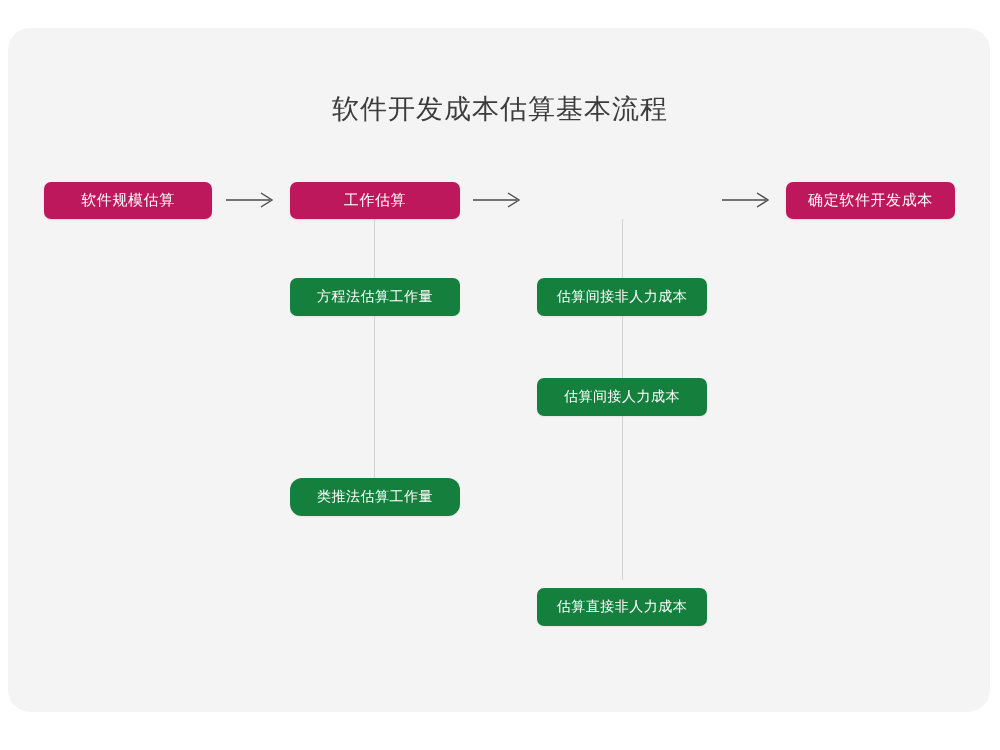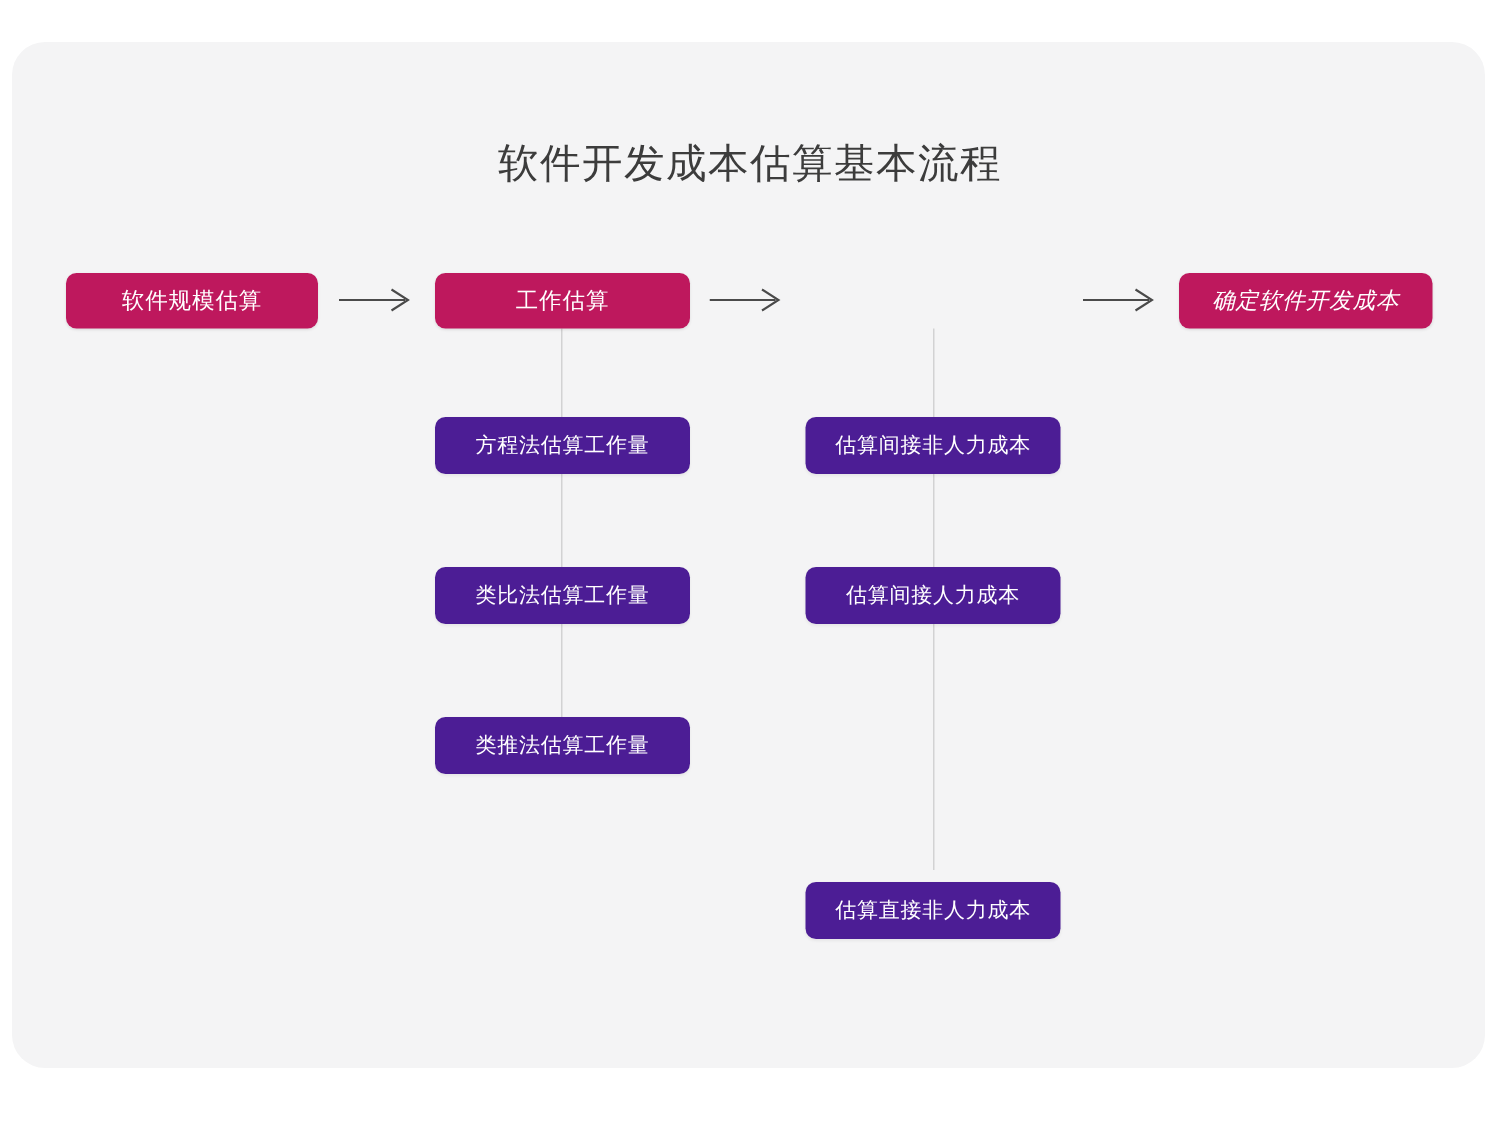"确定软件开发成本" div.node { font-style: italic -> none }
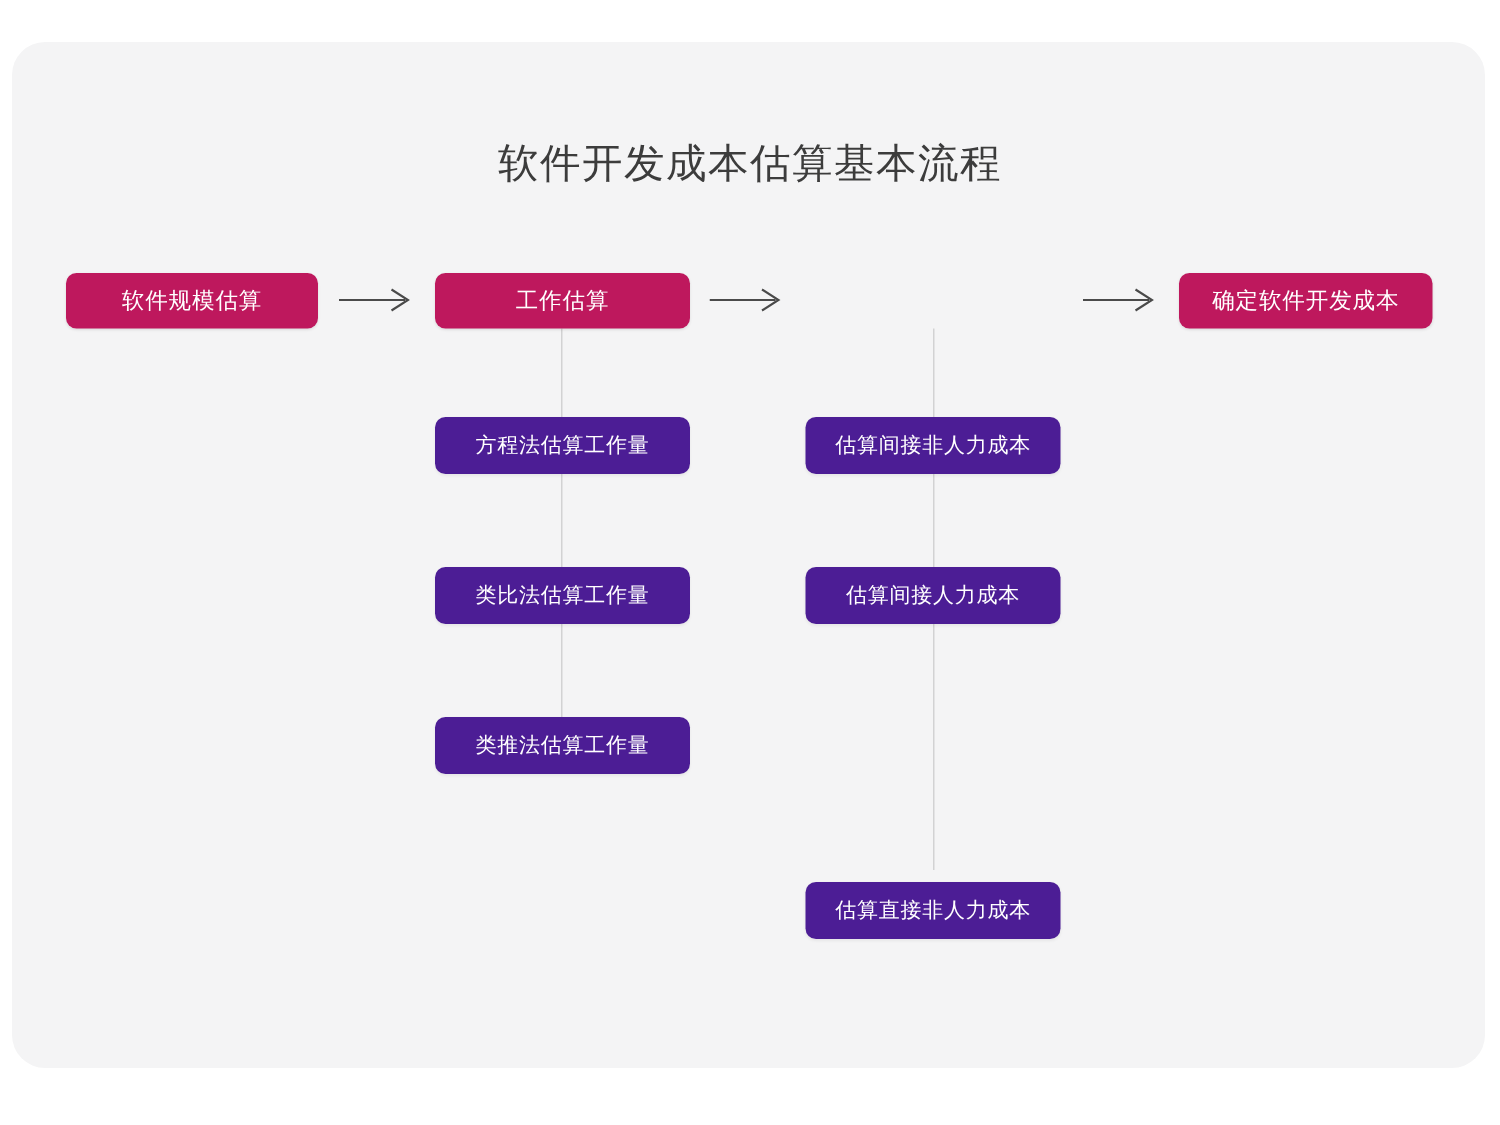"方程法估算工作量" .node.sub { background: #4c1d95 -> #15803d }
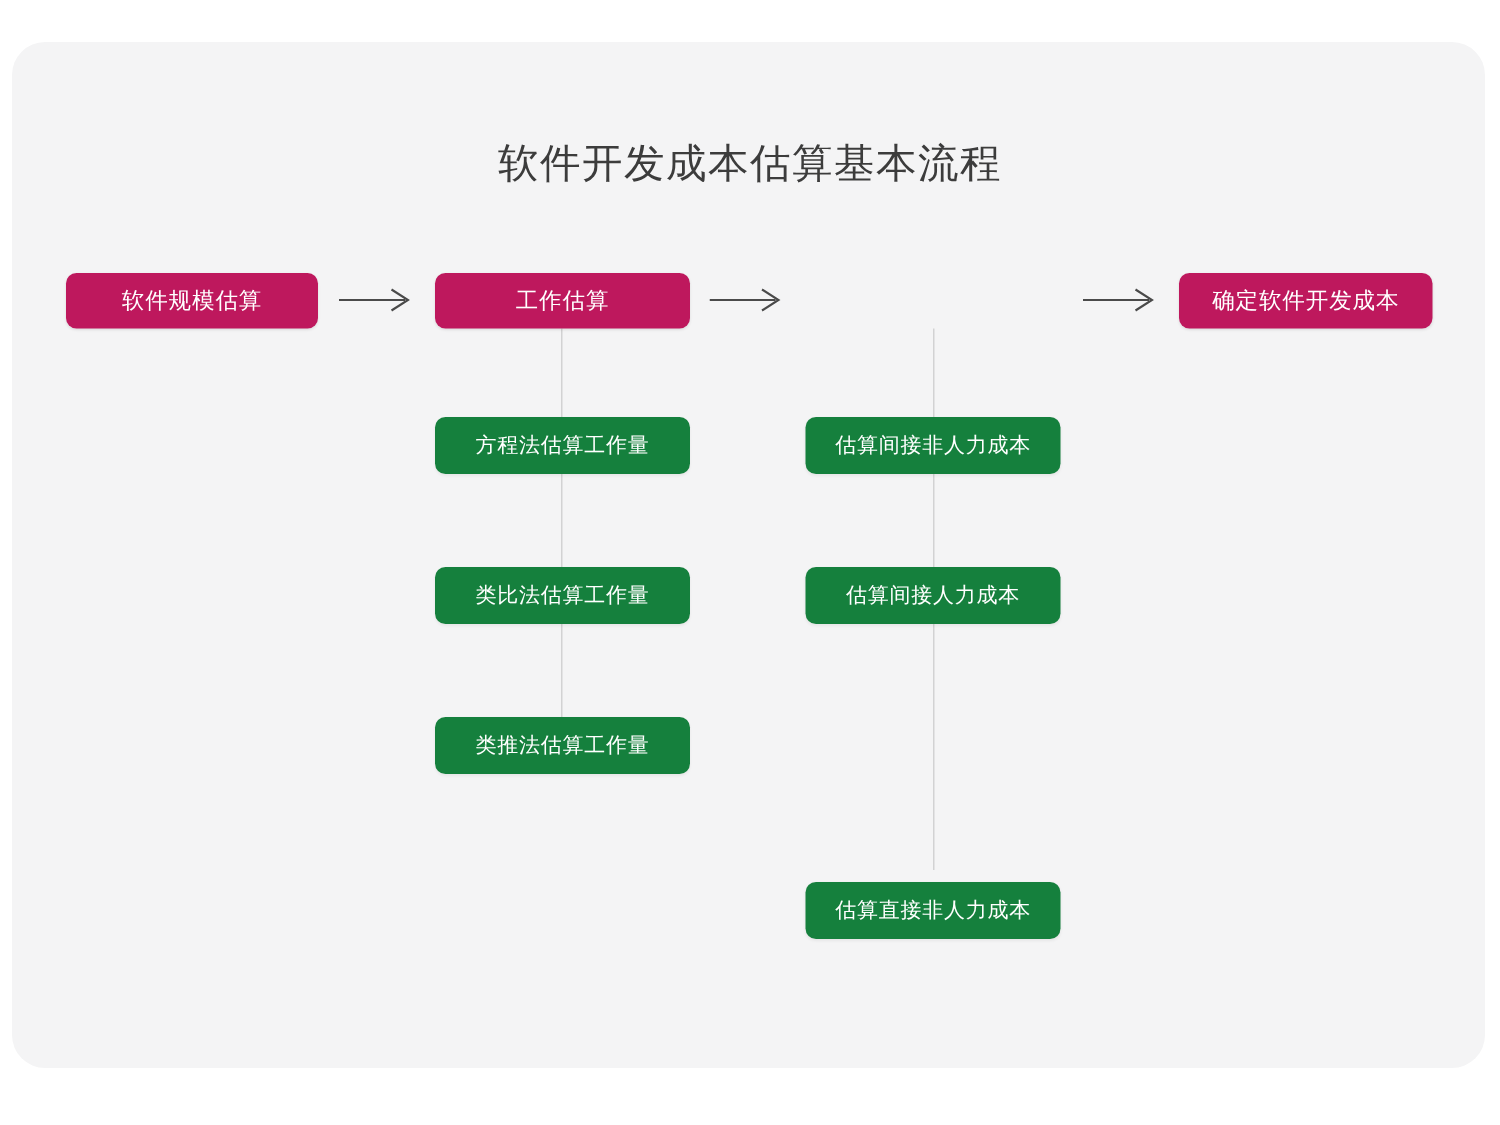"类比法估算工作量" div.node { html: <div>类比法估算工作量</div> -> none }
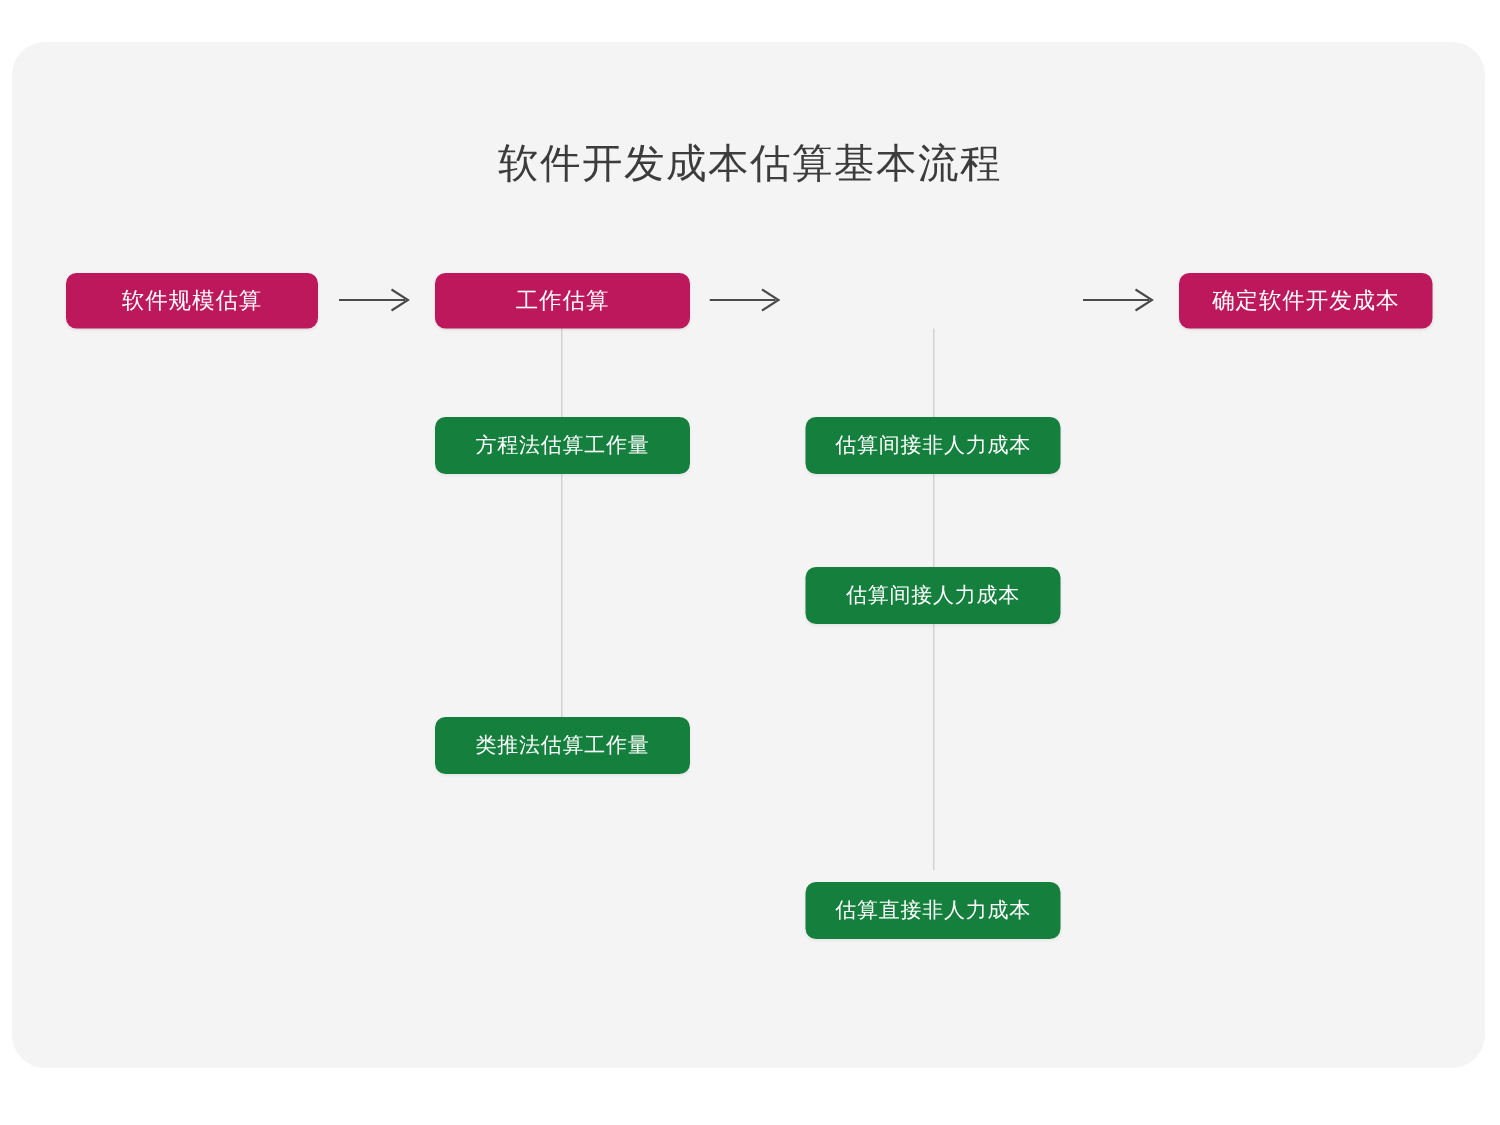"类推法估算工作量" div.node { border-radius: none -> 12px }
